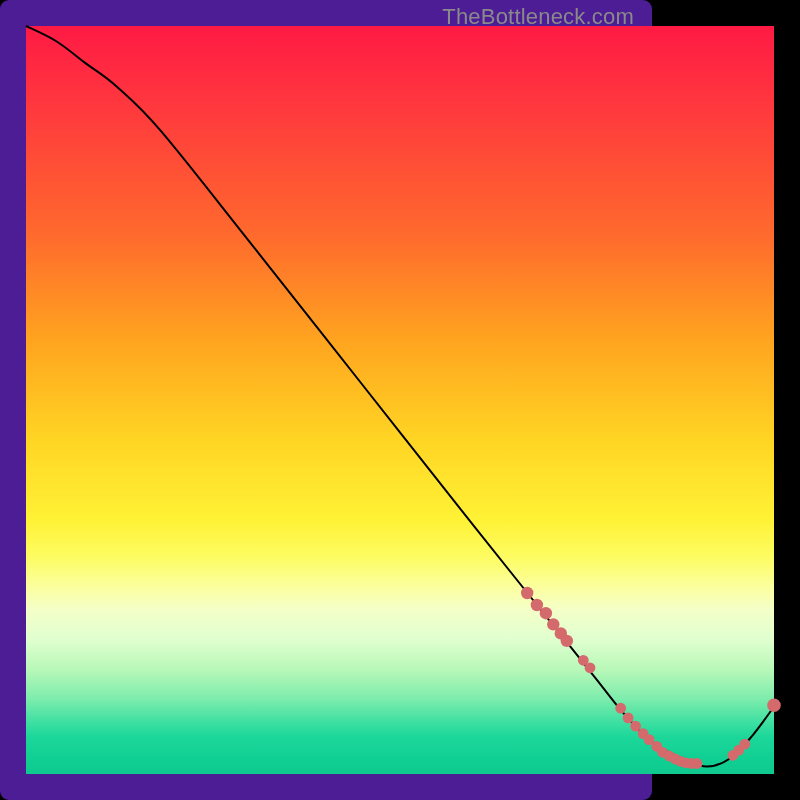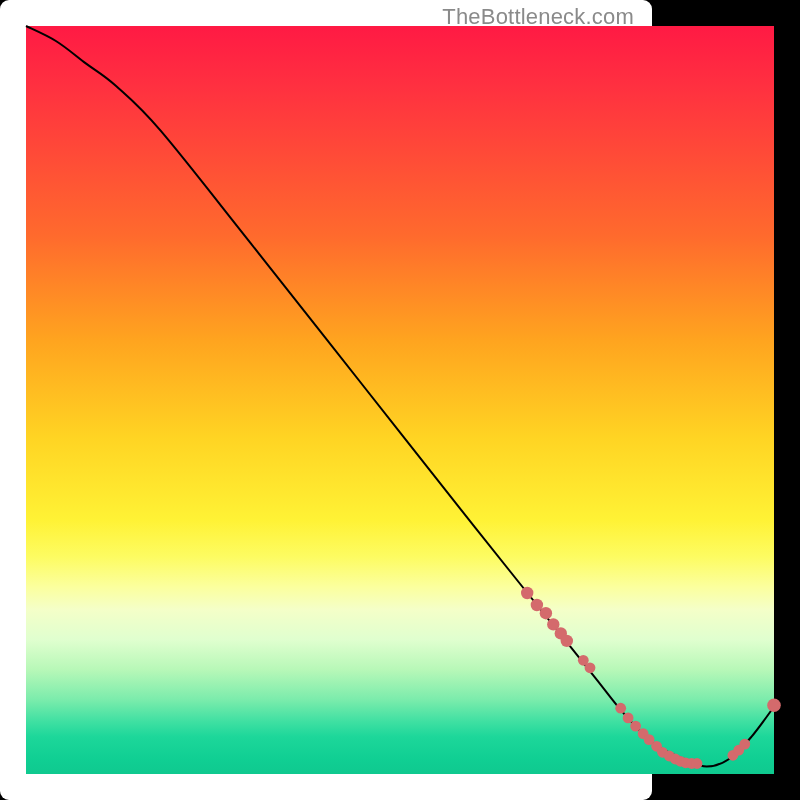"TheBottleneck.com" .stage { background: #ffffff -> #4c1d95 }
